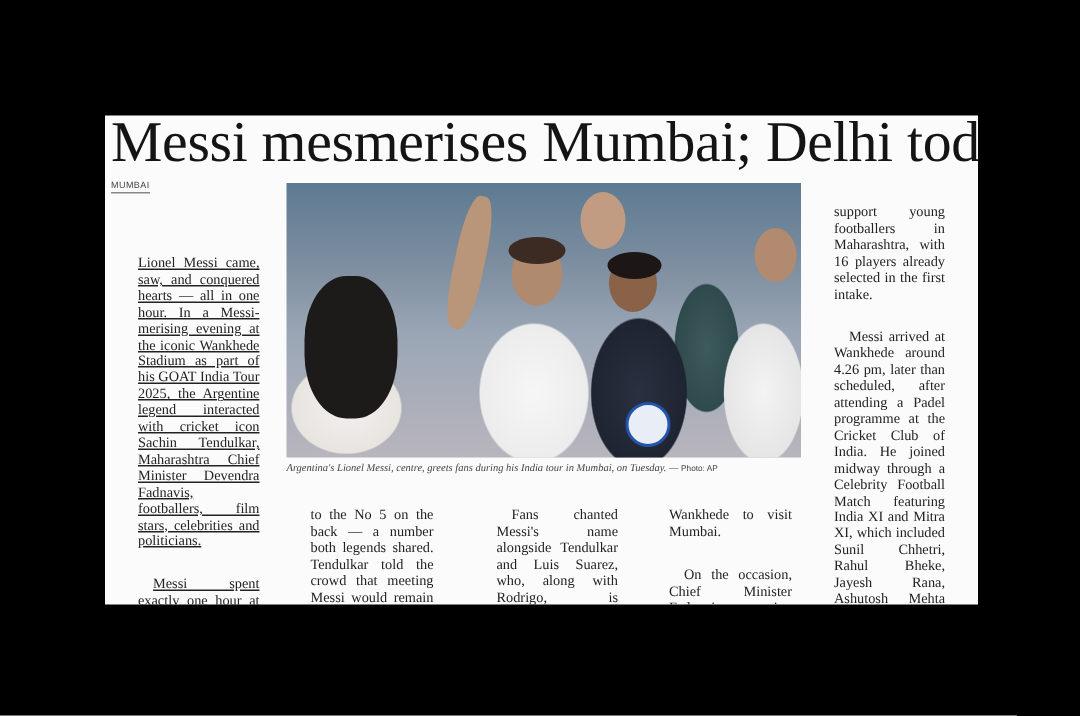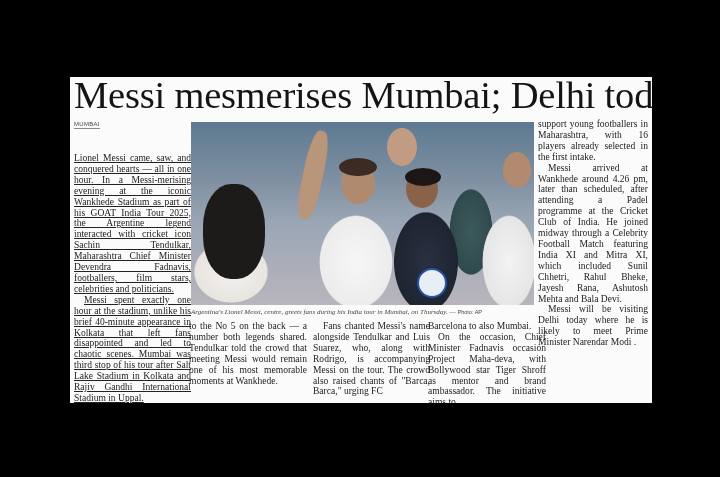"support young footballers in" .col p { margin: 0 -> 18px }
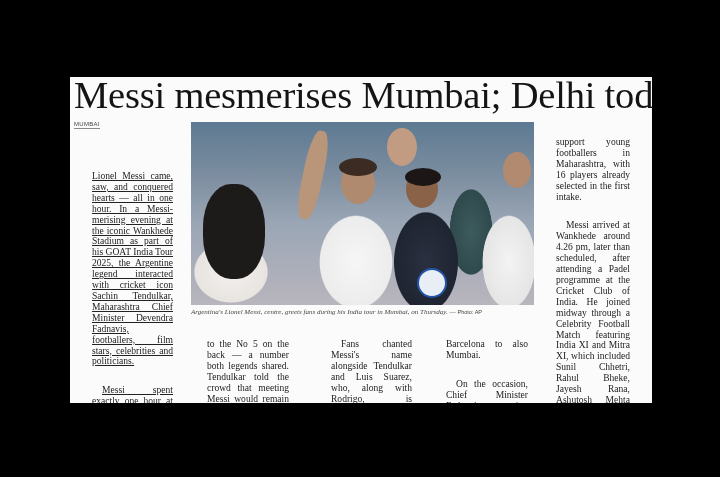"Argentina's Lionel Messi, centre, greets" span { text: Thursday -> Tuesday }
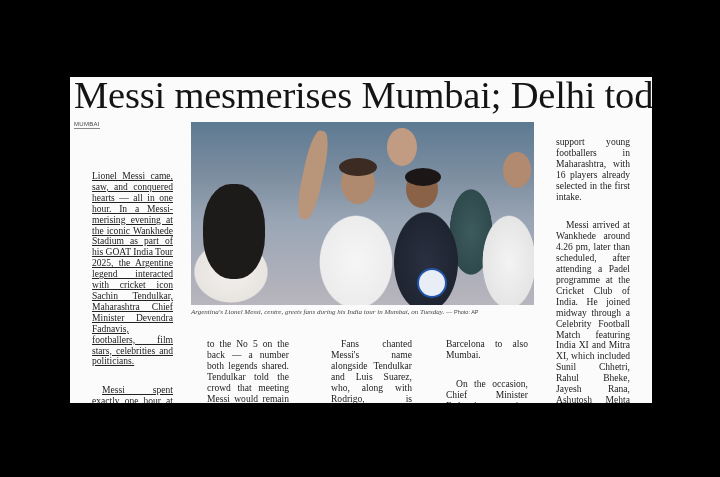"Barcelona to also Mumbai." p { text: Barcelona to also -> Wankhede to visit }
